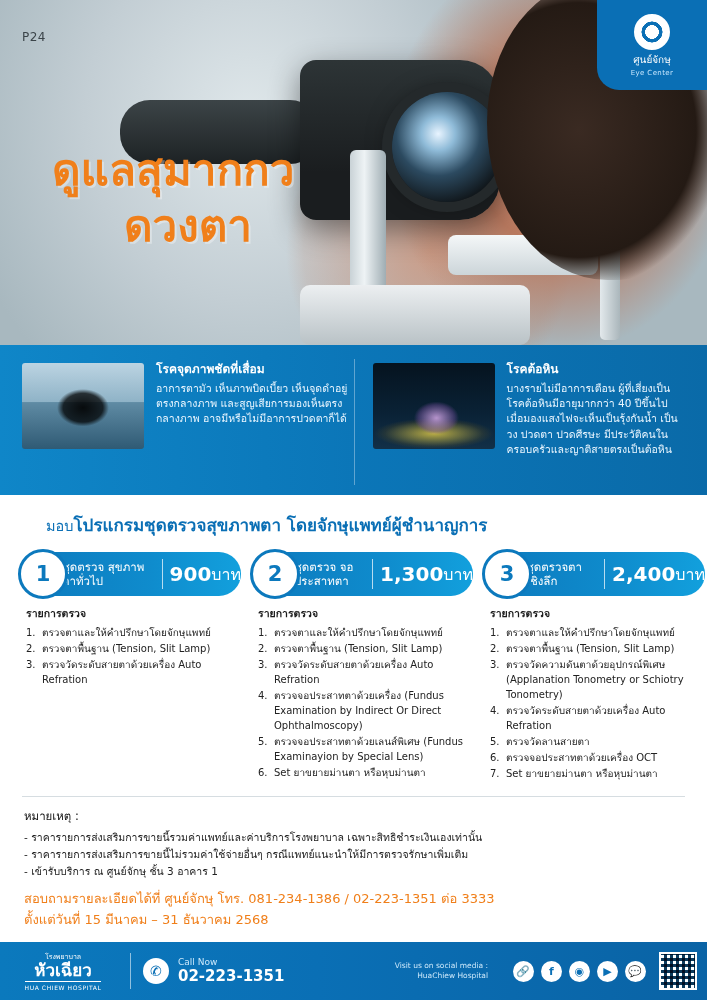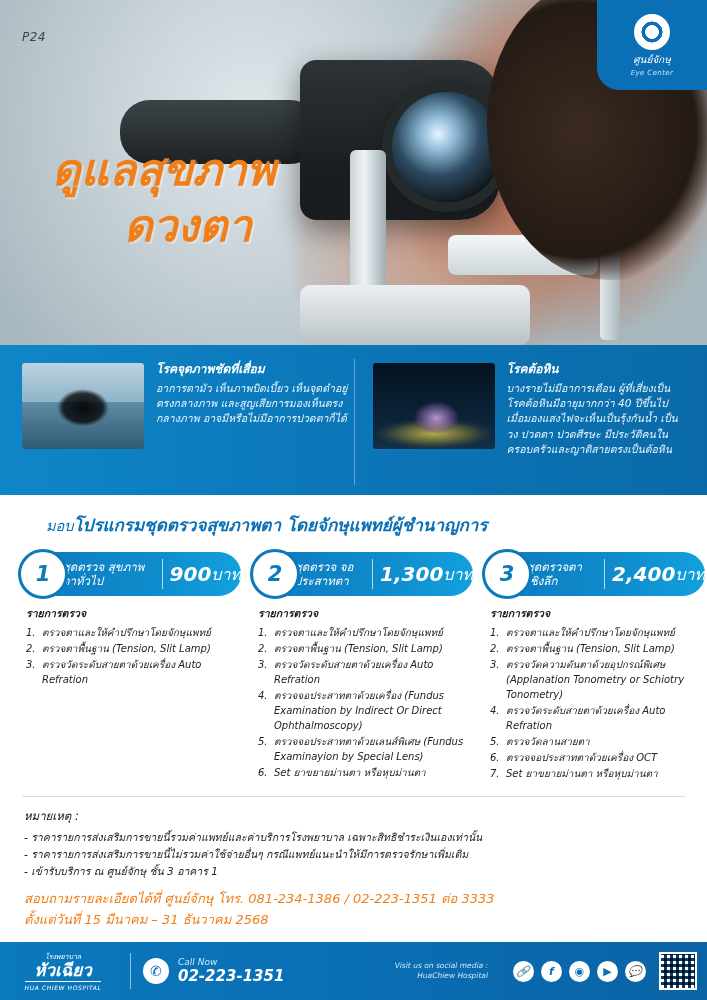"P24" .page { font-style: italic -> none }
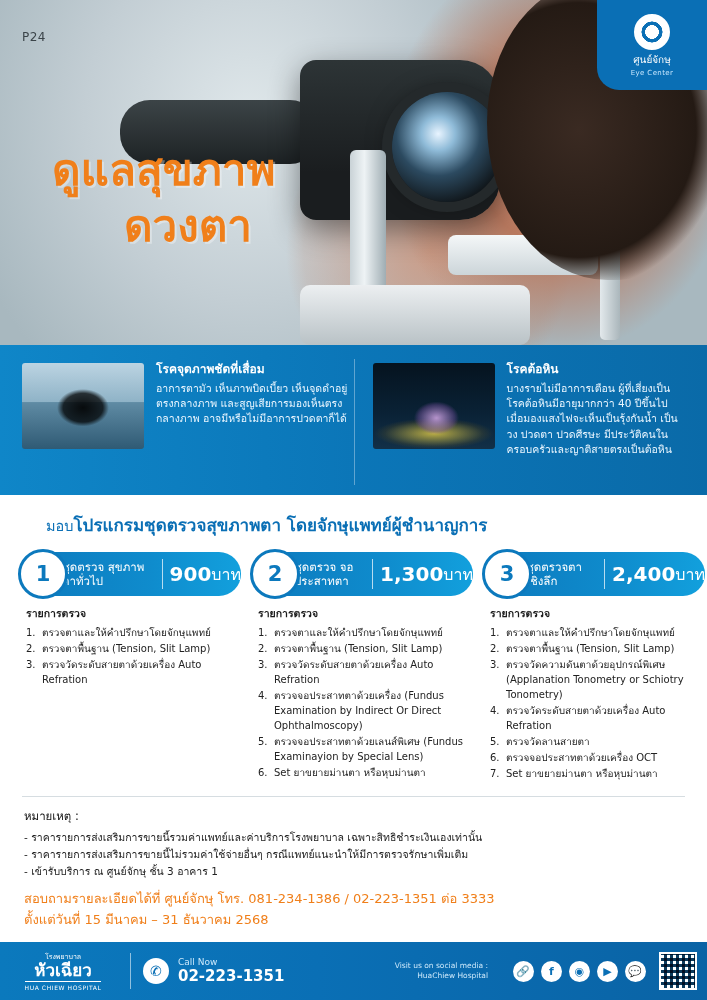"ดูแลสุขภาพ" span { text: ดูแลสุขภาพ -> ดูแลสุมากกว }
